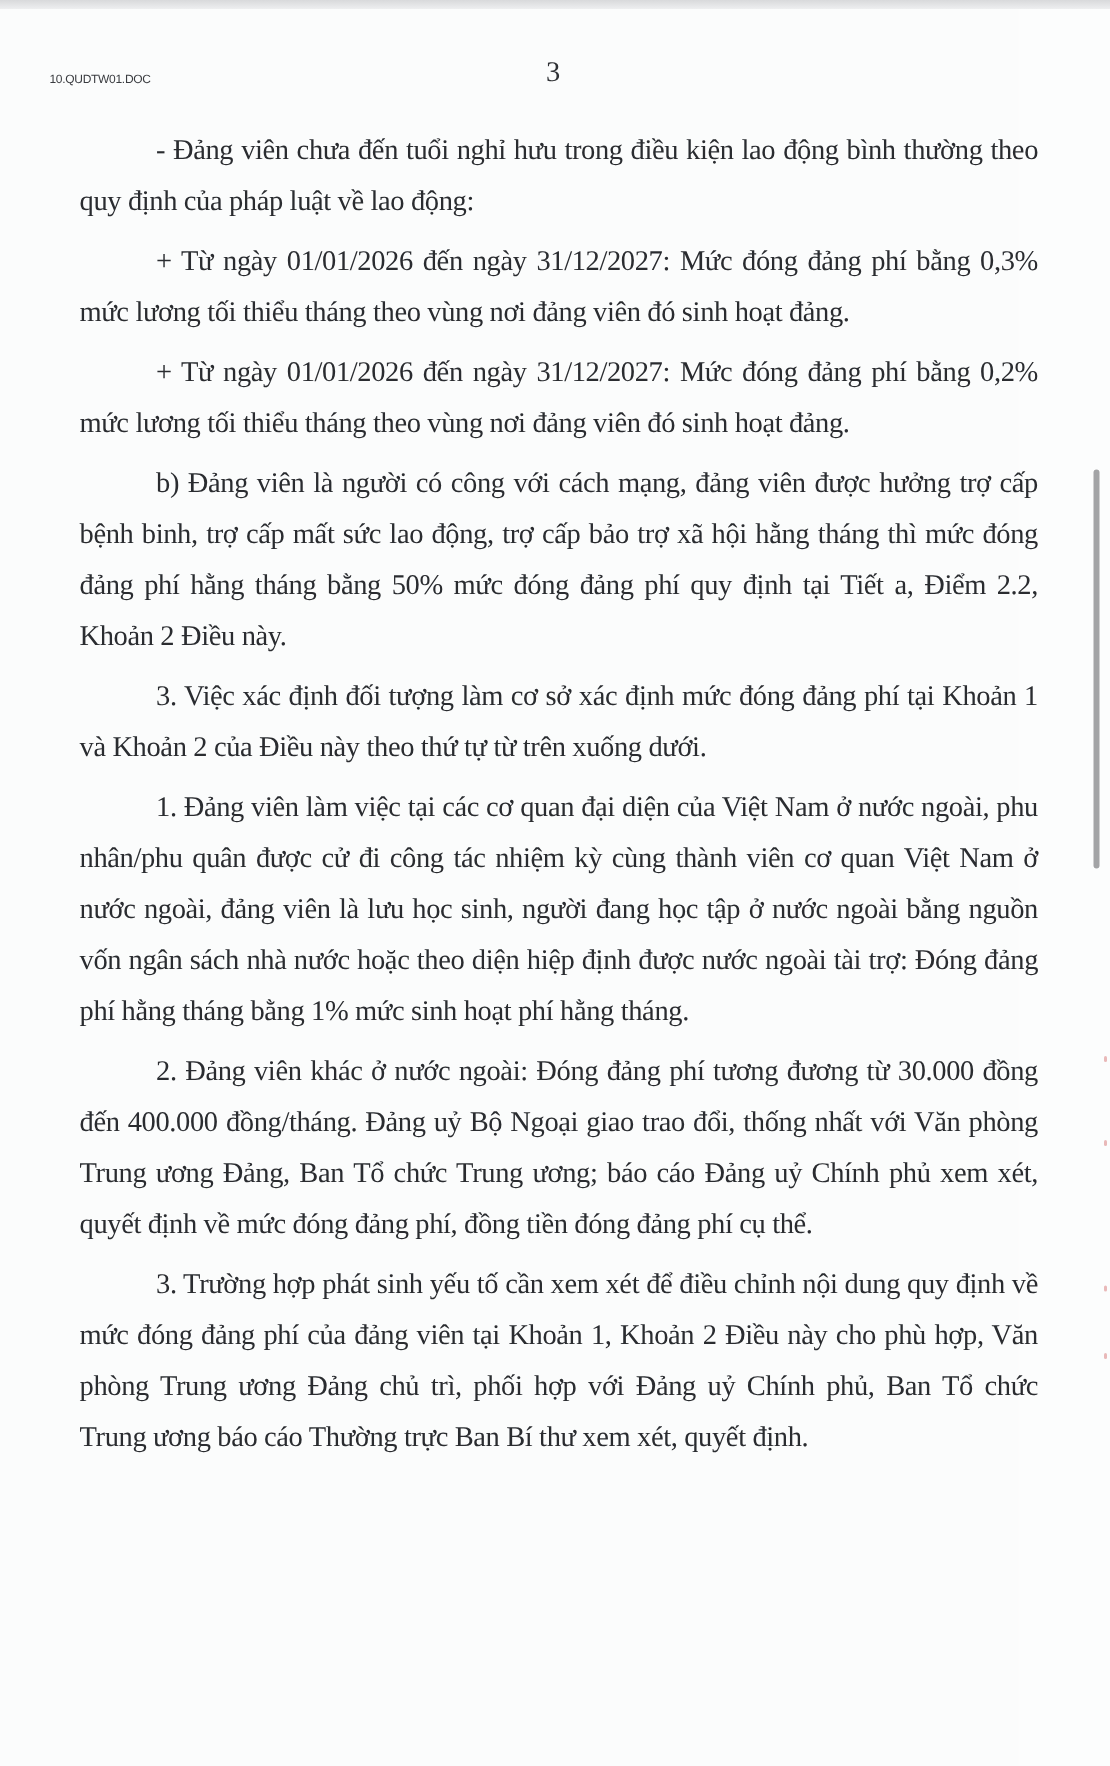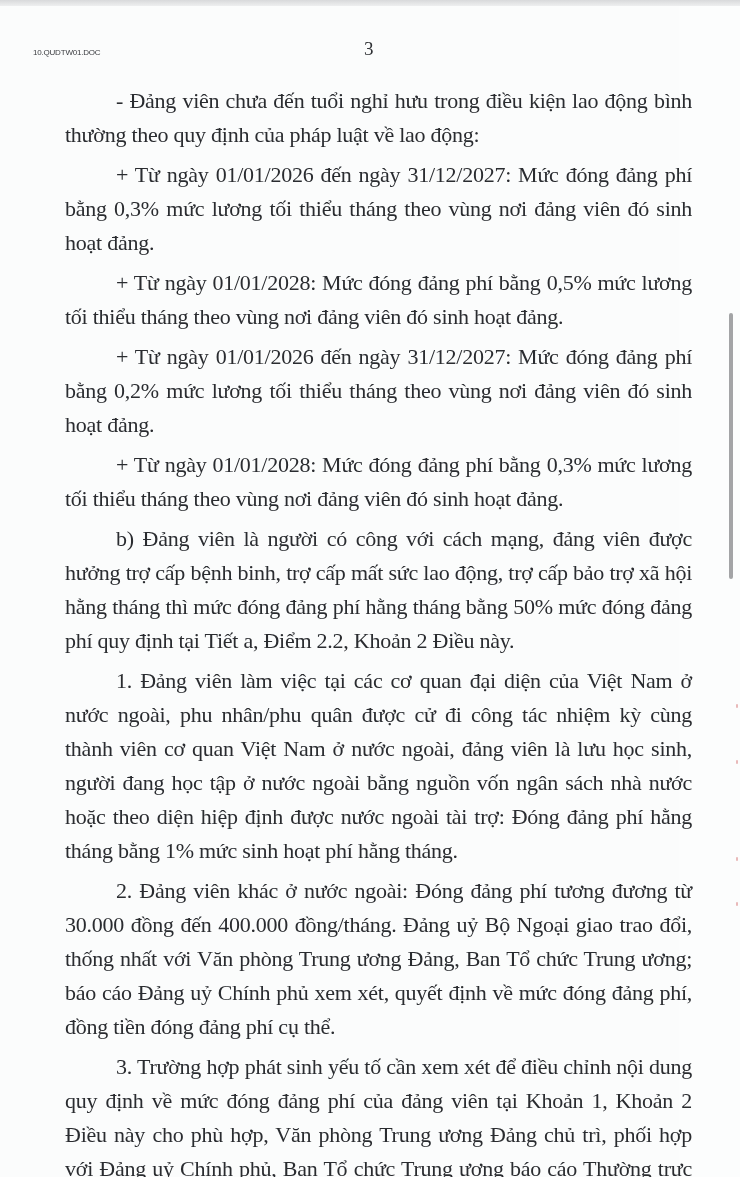"- Đảng viên chưa đến" .para { font-size: 22px -> 19px; margin: 0 0 6px 16px -> 0 0 6px 4px }
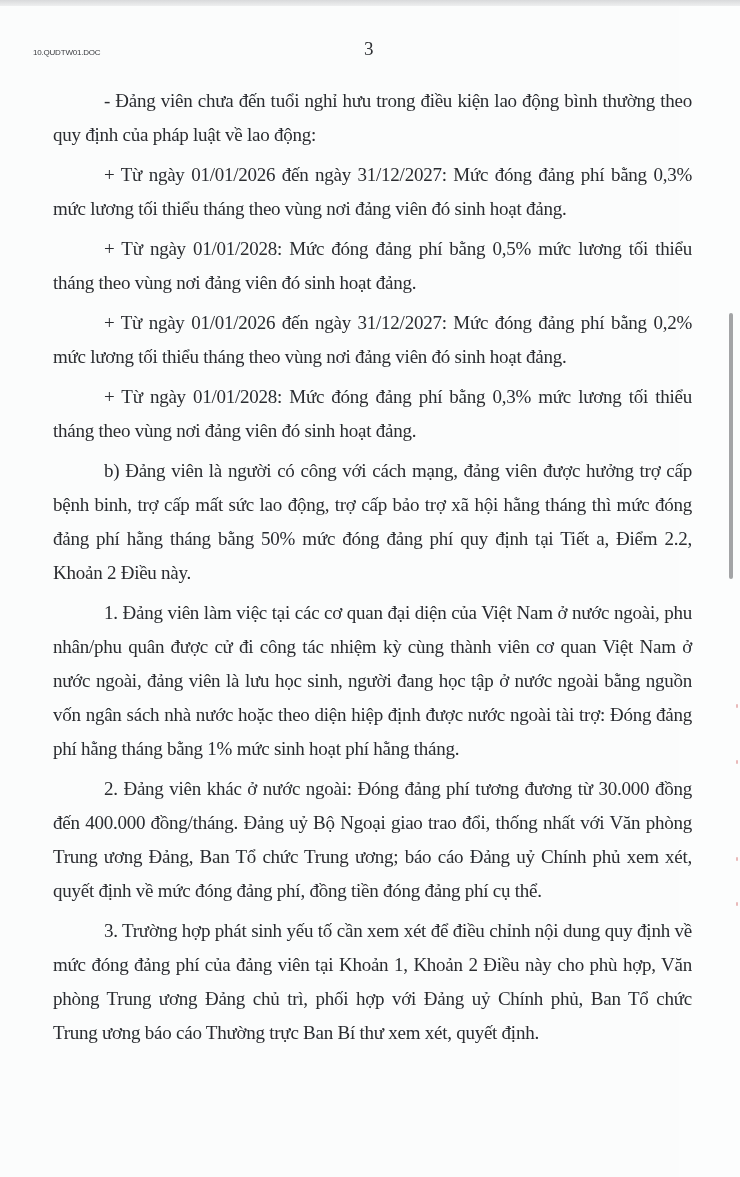"+ Từ ngày 01/01/2028: Mức đóng đảng phí bằng 0,5%" p.para { html: <p>+ Từ ngày 01/01/2028: Mức đóng đảng phí bằng 0,5% mức lương tối thiểu tháng theo vùng nơi đảng viên đó sinh hoạt đảng.</p> -> none }
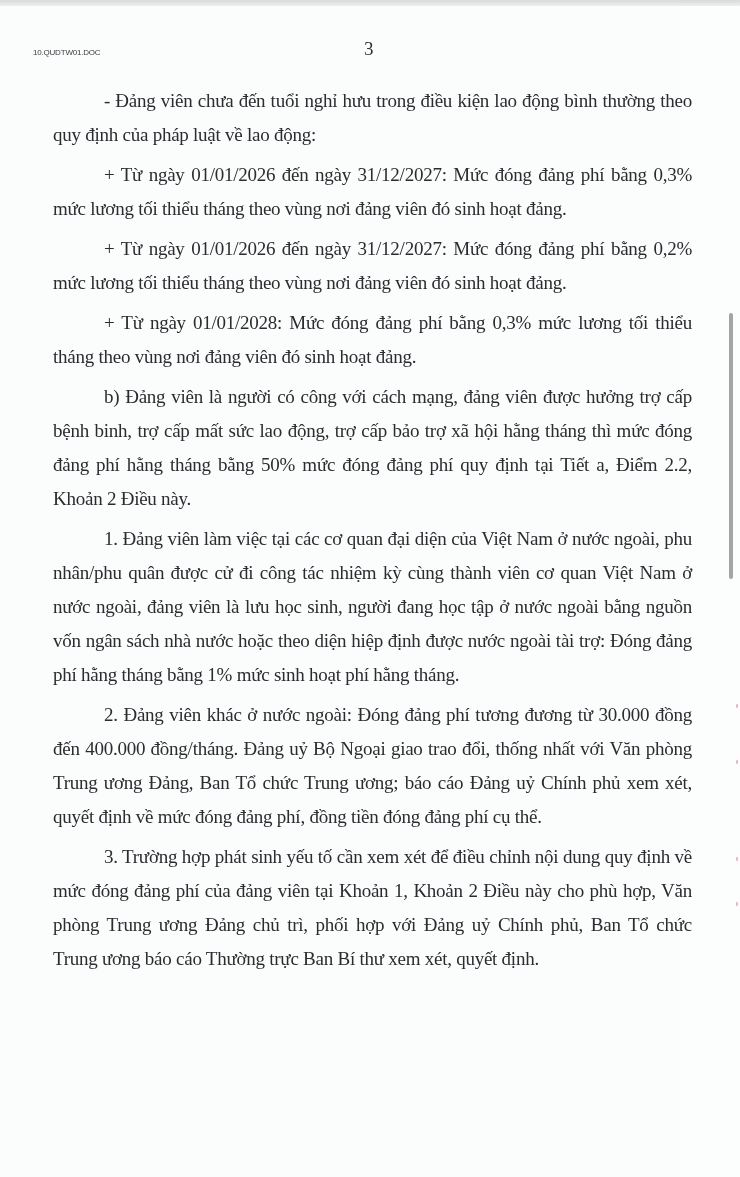"+ Từ ngày 01/01/2028: Mức" p.para { html: <p>+ Từ ngày 01/01/2028: Mức đóng đảng phí bằng 0,3% mức lương tối thiểu tháng theo vùng nơi đảng viên đó sinh hoạt đảng.</p> -> none }
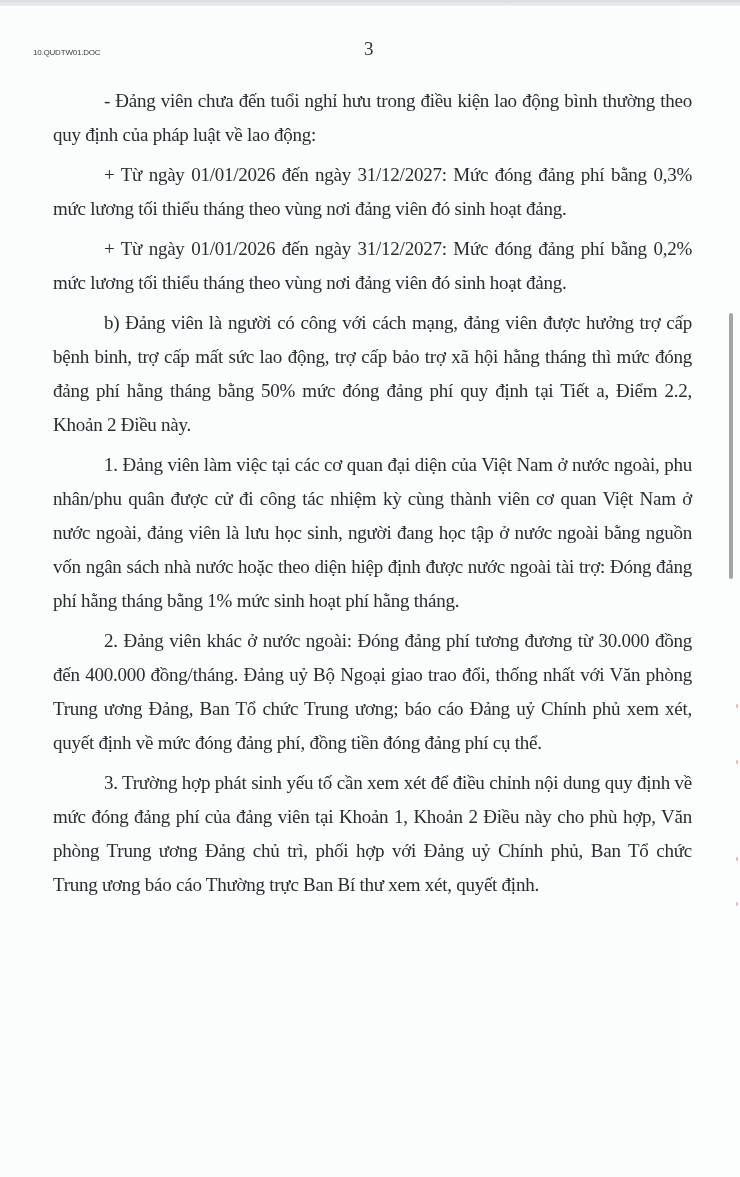"3. Việc xác định đối" p.para { html: none -> <p>3. Việc xác định đối tượng làm cơ sở xác định mức đóng đảng phí tại Khoản 1 và Khoản 2 của Điều này theo thứ tự từ trên xuống dưới.</p> }
